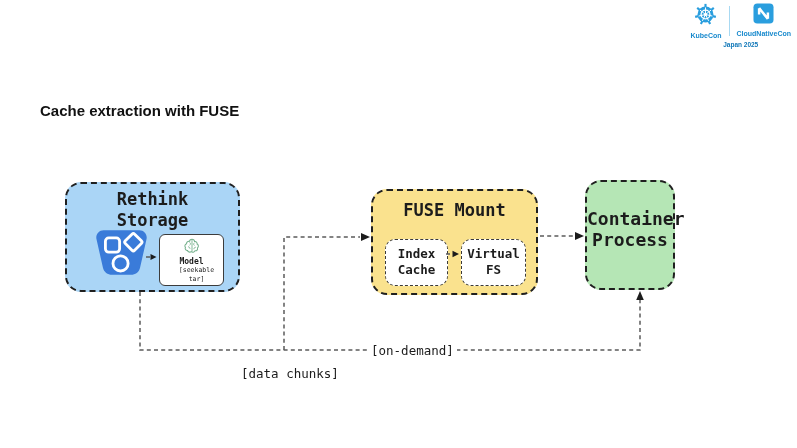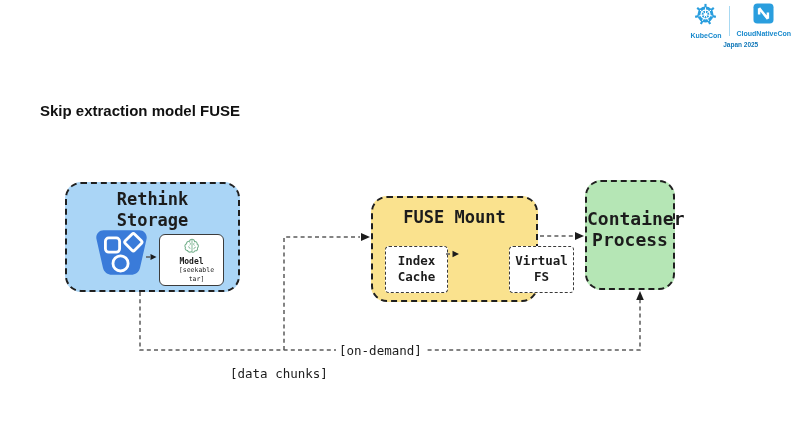"Skip extraction model FUSE" div.subtitle { text: Skip extraction model -> Cache extraction with }
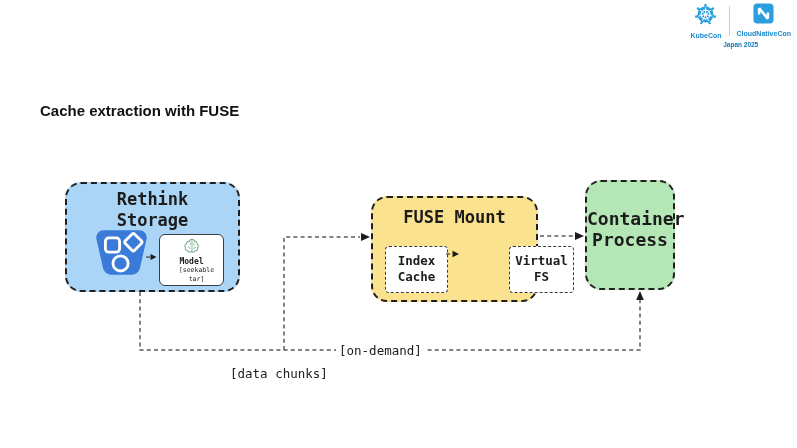"FUSE Mount" .fuse-box { top: 196px -> 189px }
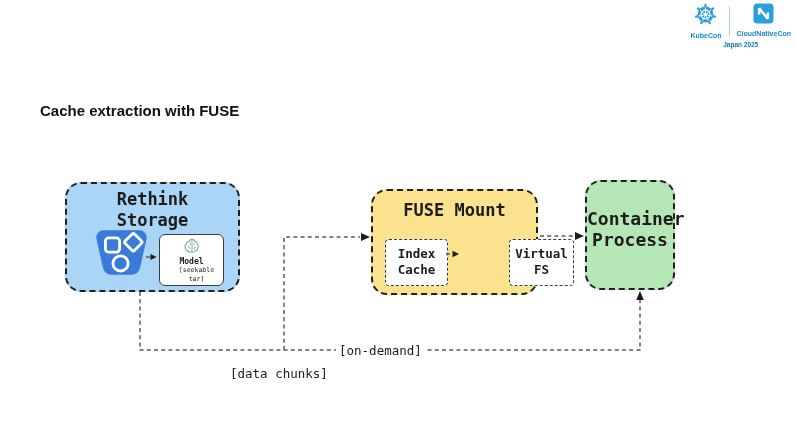"Index" .mini-box { border-radius: 4px -> 10px }
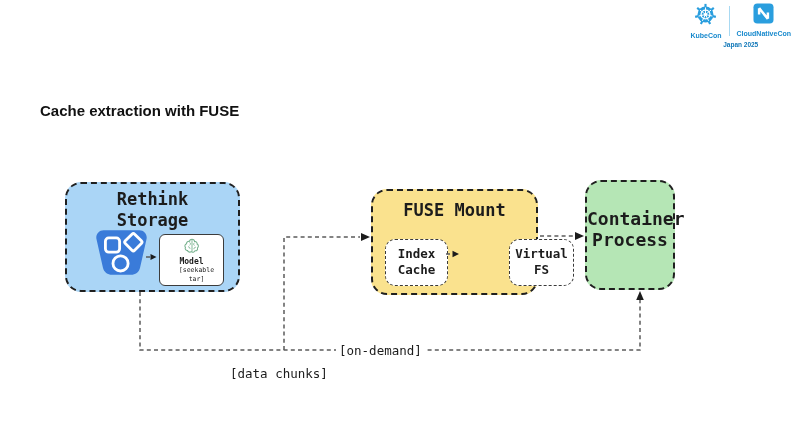"Virtual" .virtual-box { margin-left: 48px -> none }
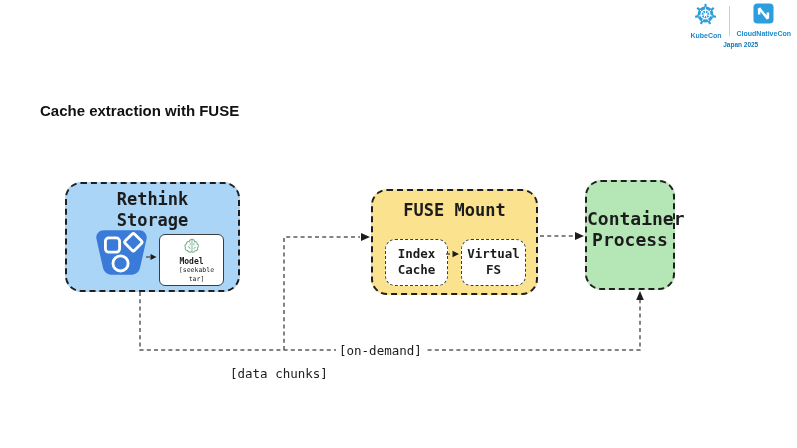"[on-demand]" .on-demand { left: 336px -> 368px }
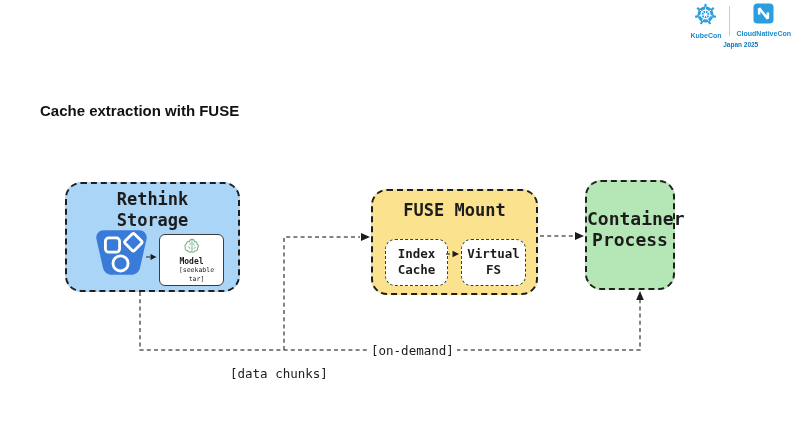"[data chunks]" .data-chunks { left: 230px -> 241px }
